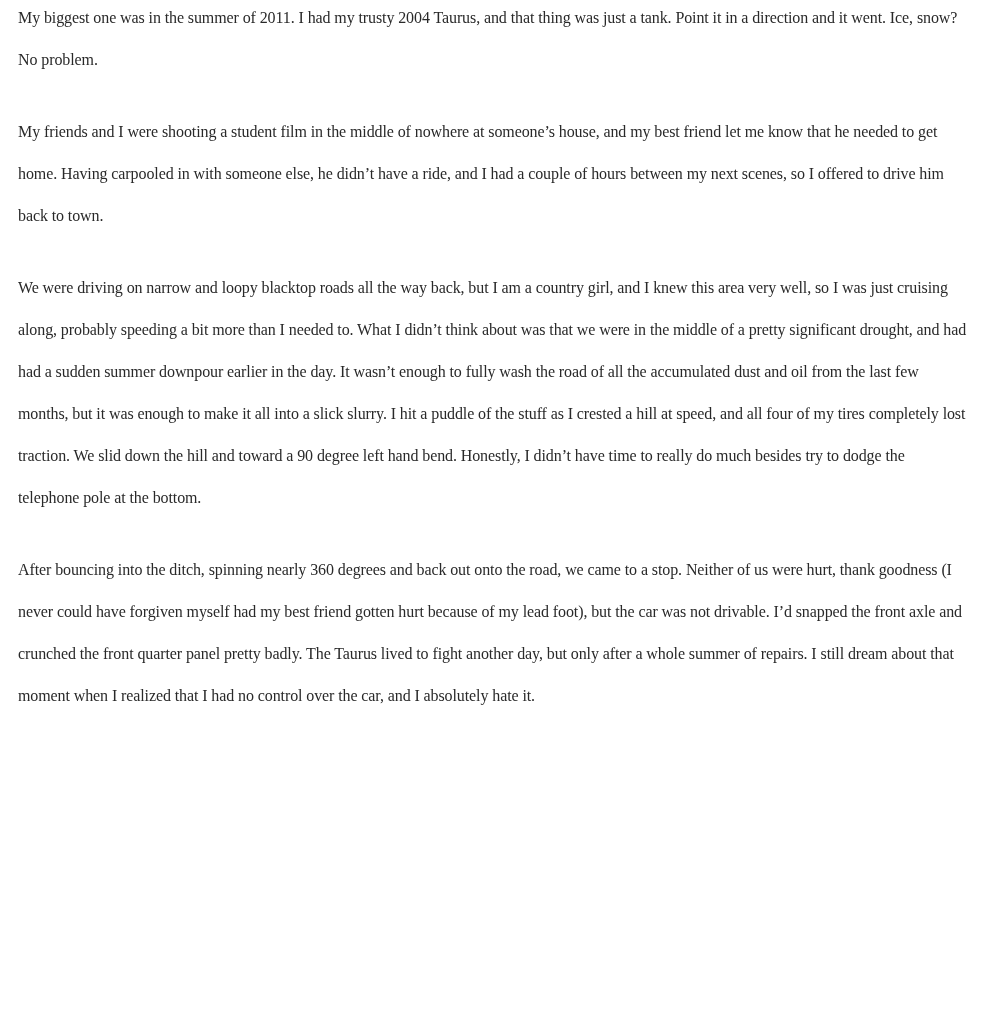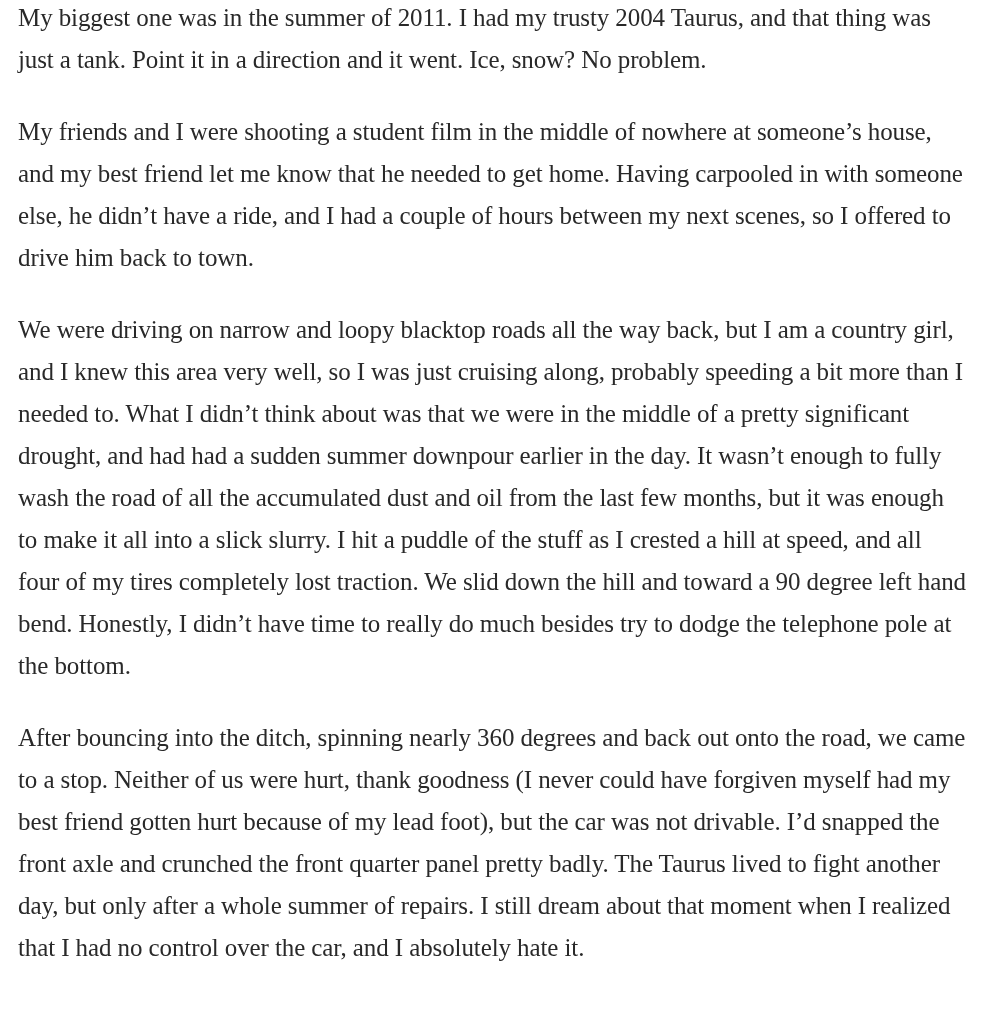"My biggest one was in" .article { font-size: 25px -> 16px }
